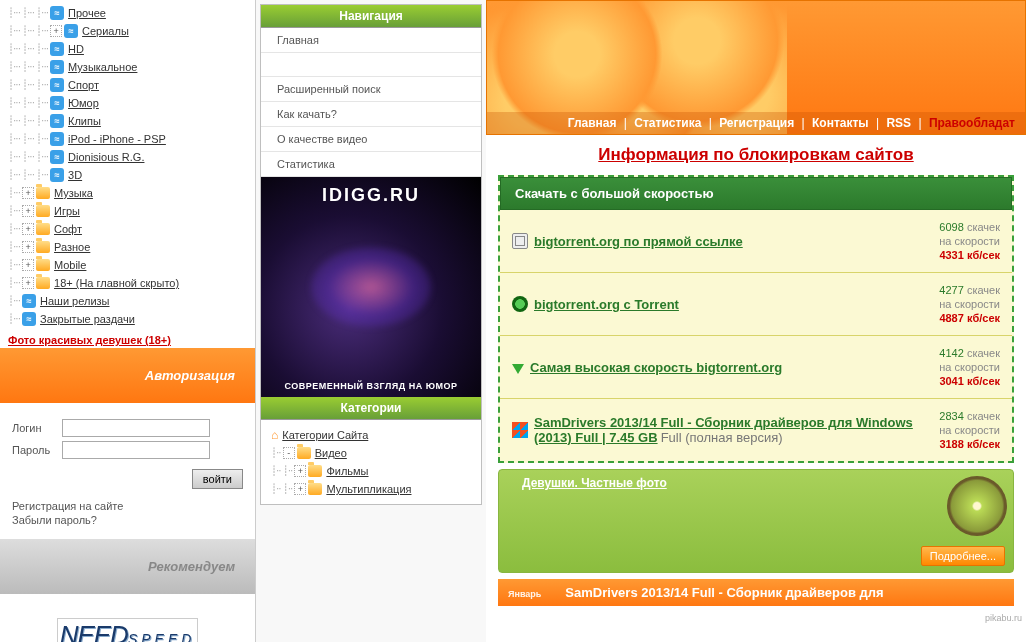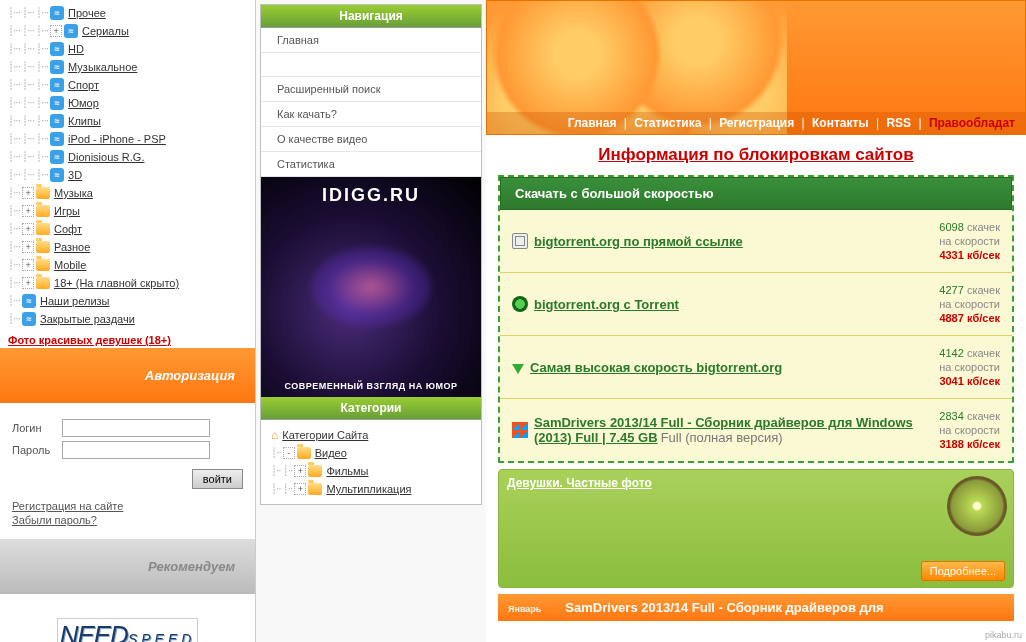"Девушки. Частные фото" .lime-box { height: 119px -> 104px; padding: 6px 8px -> 6px 23px }
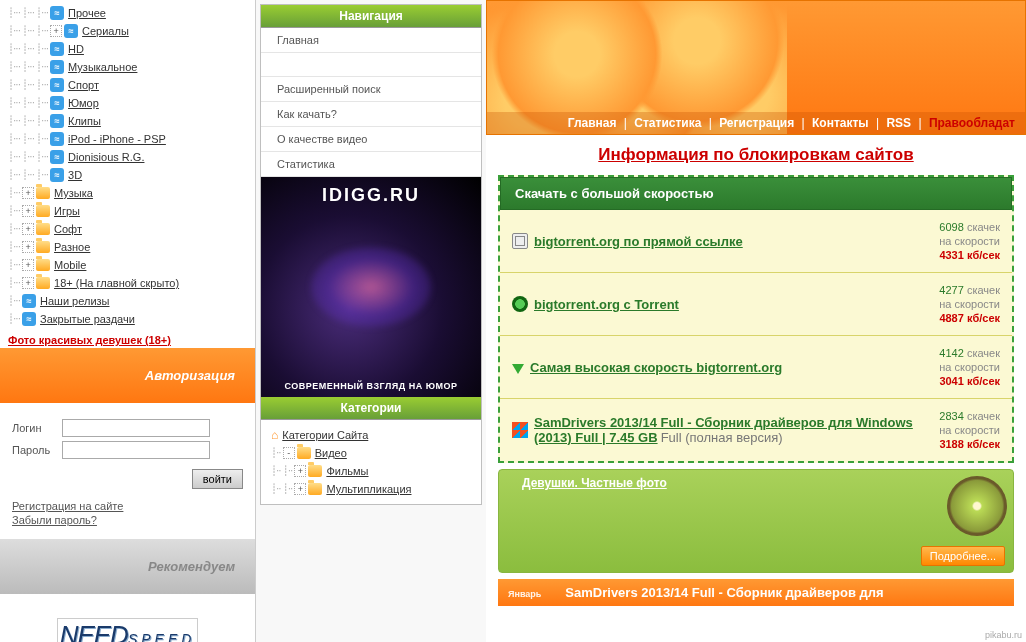"Регистрация на сайте" .auth-links a { text-decoration: underline -> none }
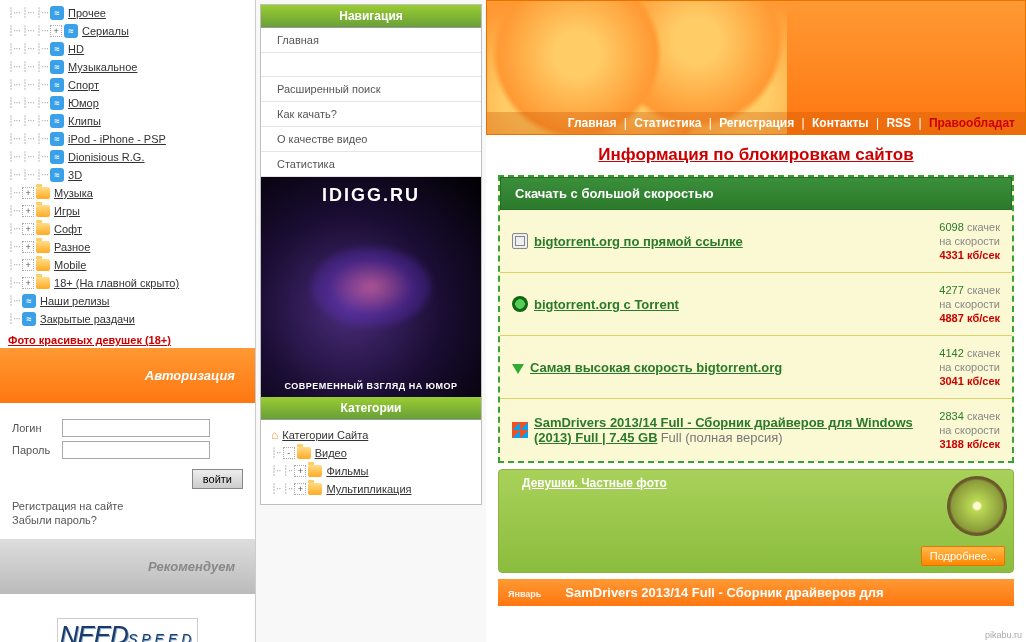"pikabu.ru" .watermark { bottom: 2px -> 19px }
